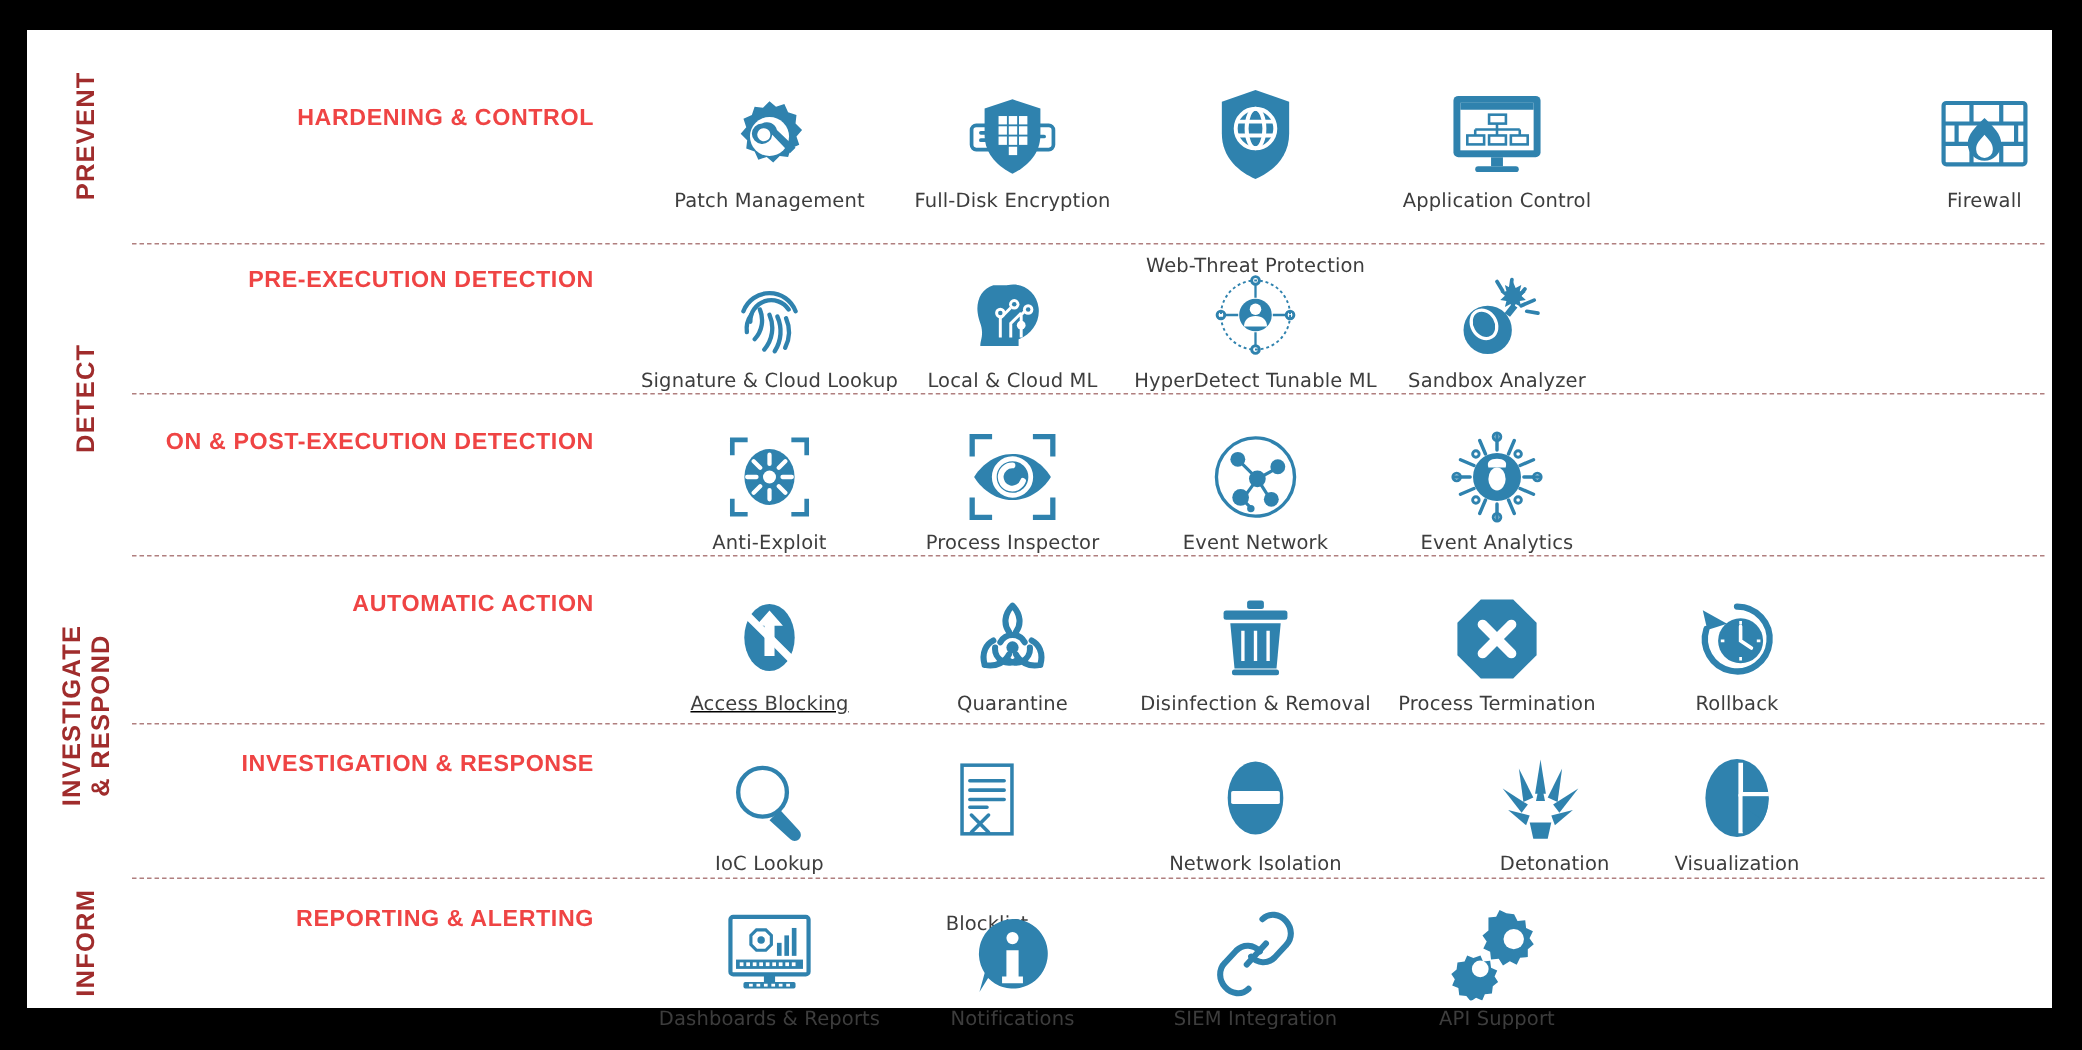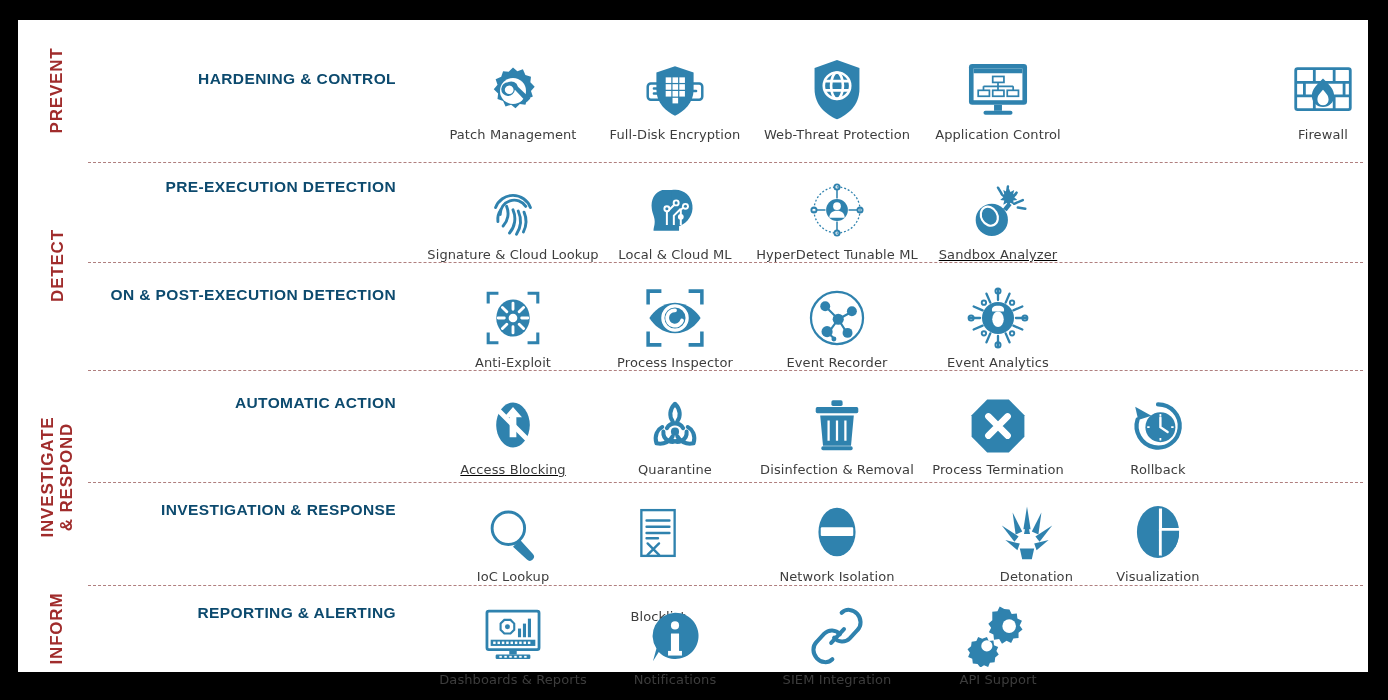"HARDENING & CONTROL" .row-title { color: #0c4a6e -> #ef4444 }
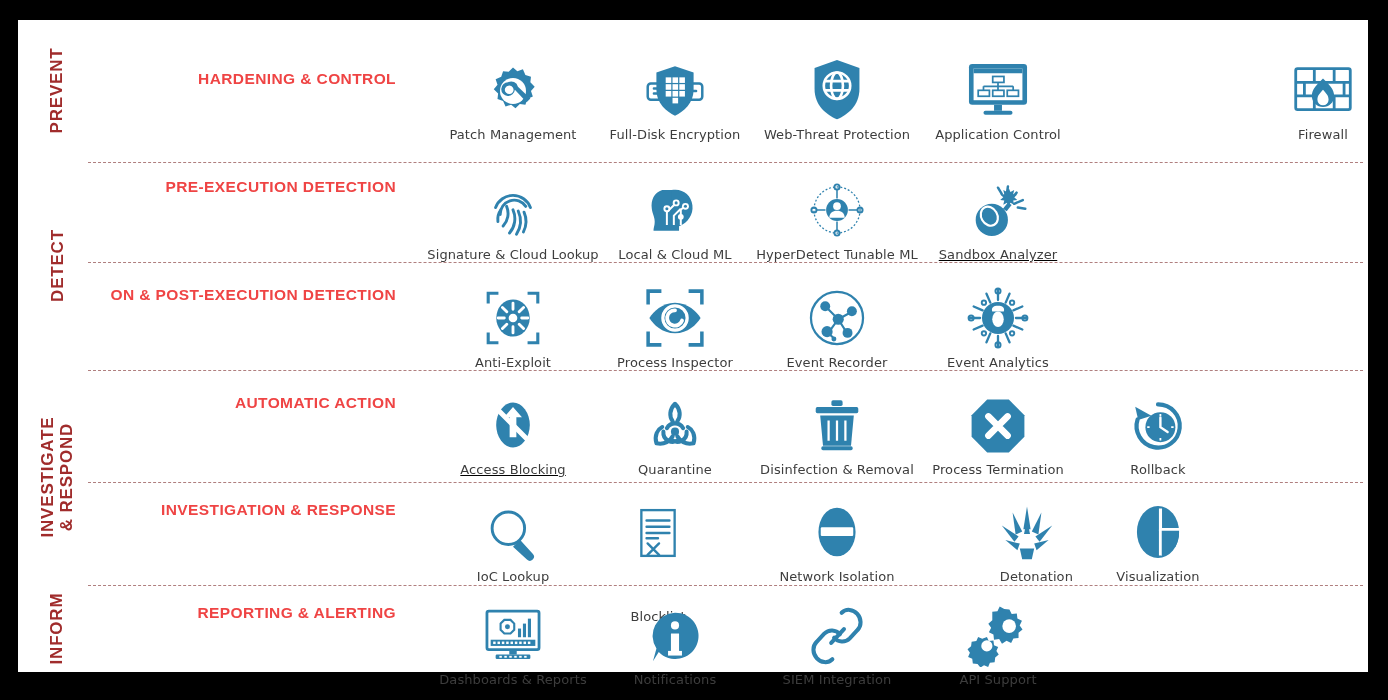"Web-Threat Protection" div.cell { gap: none -> 43px }
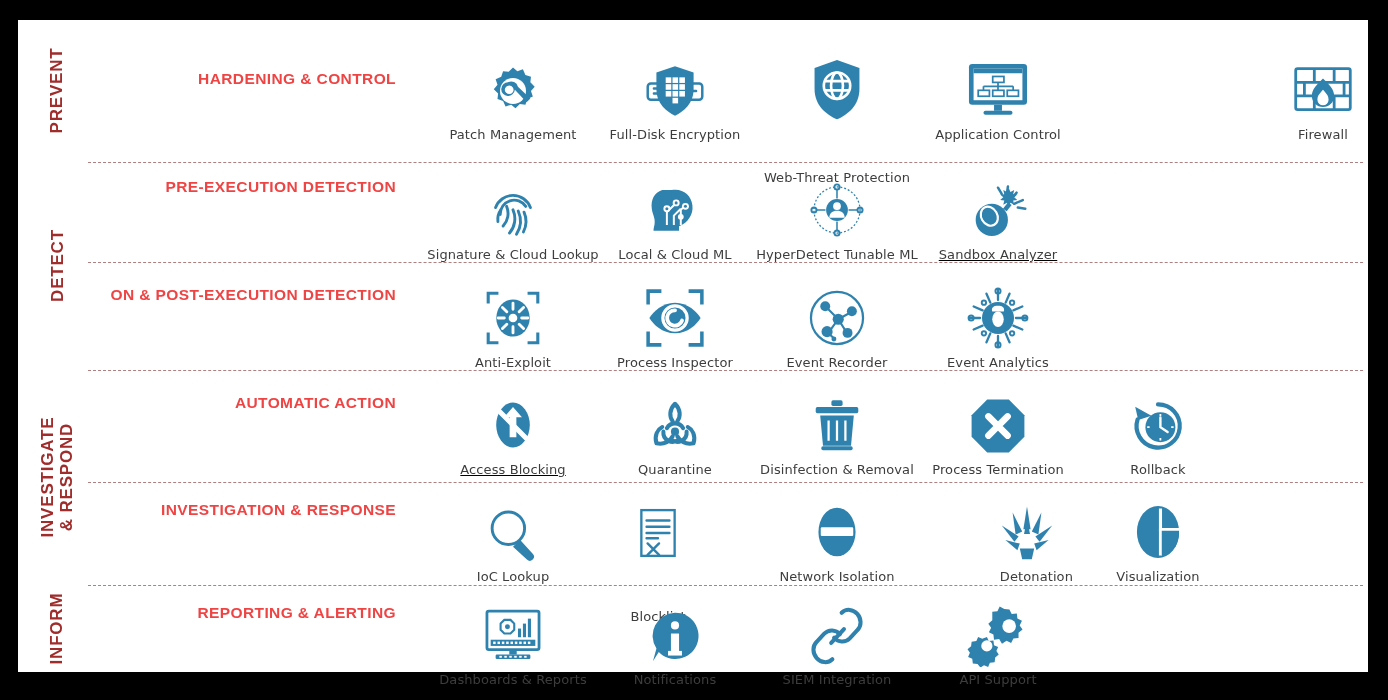"Sandbox Analyzer" div.cell { text-decoration: underline -> none }
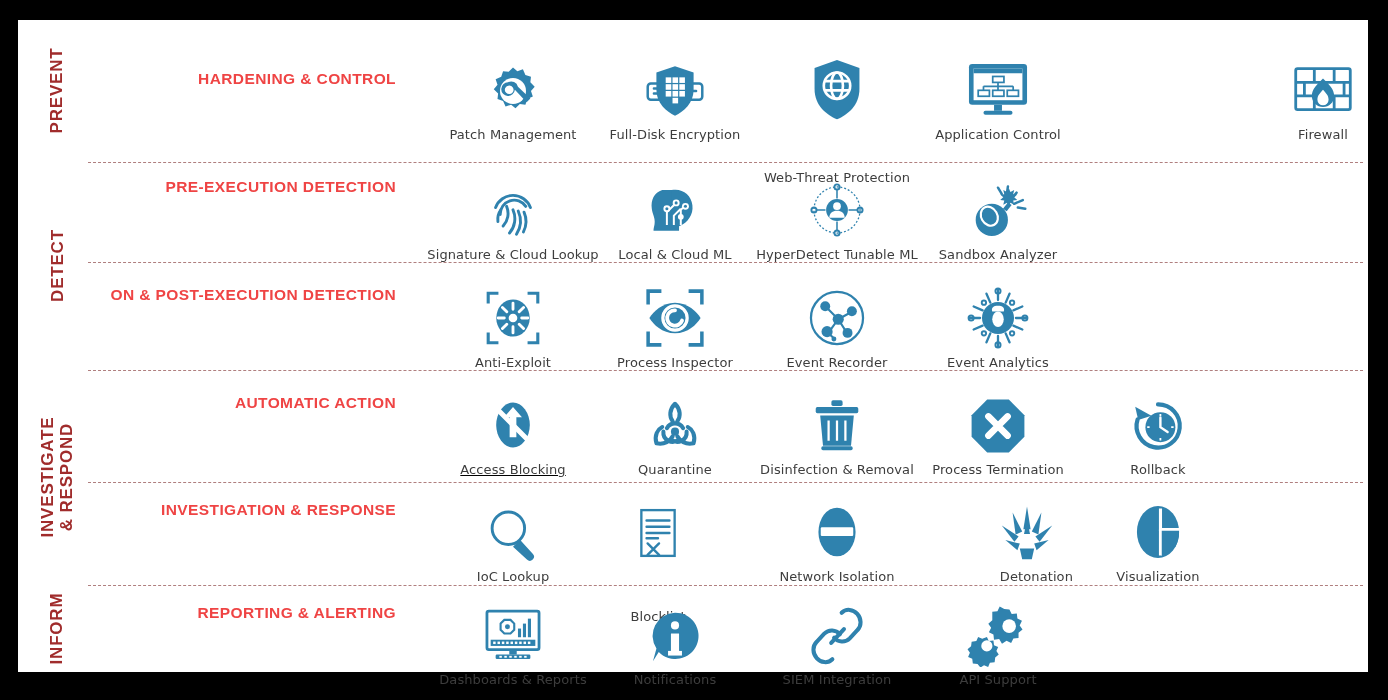"Event Recorder" div.cap { text: Recorder -> Network }
